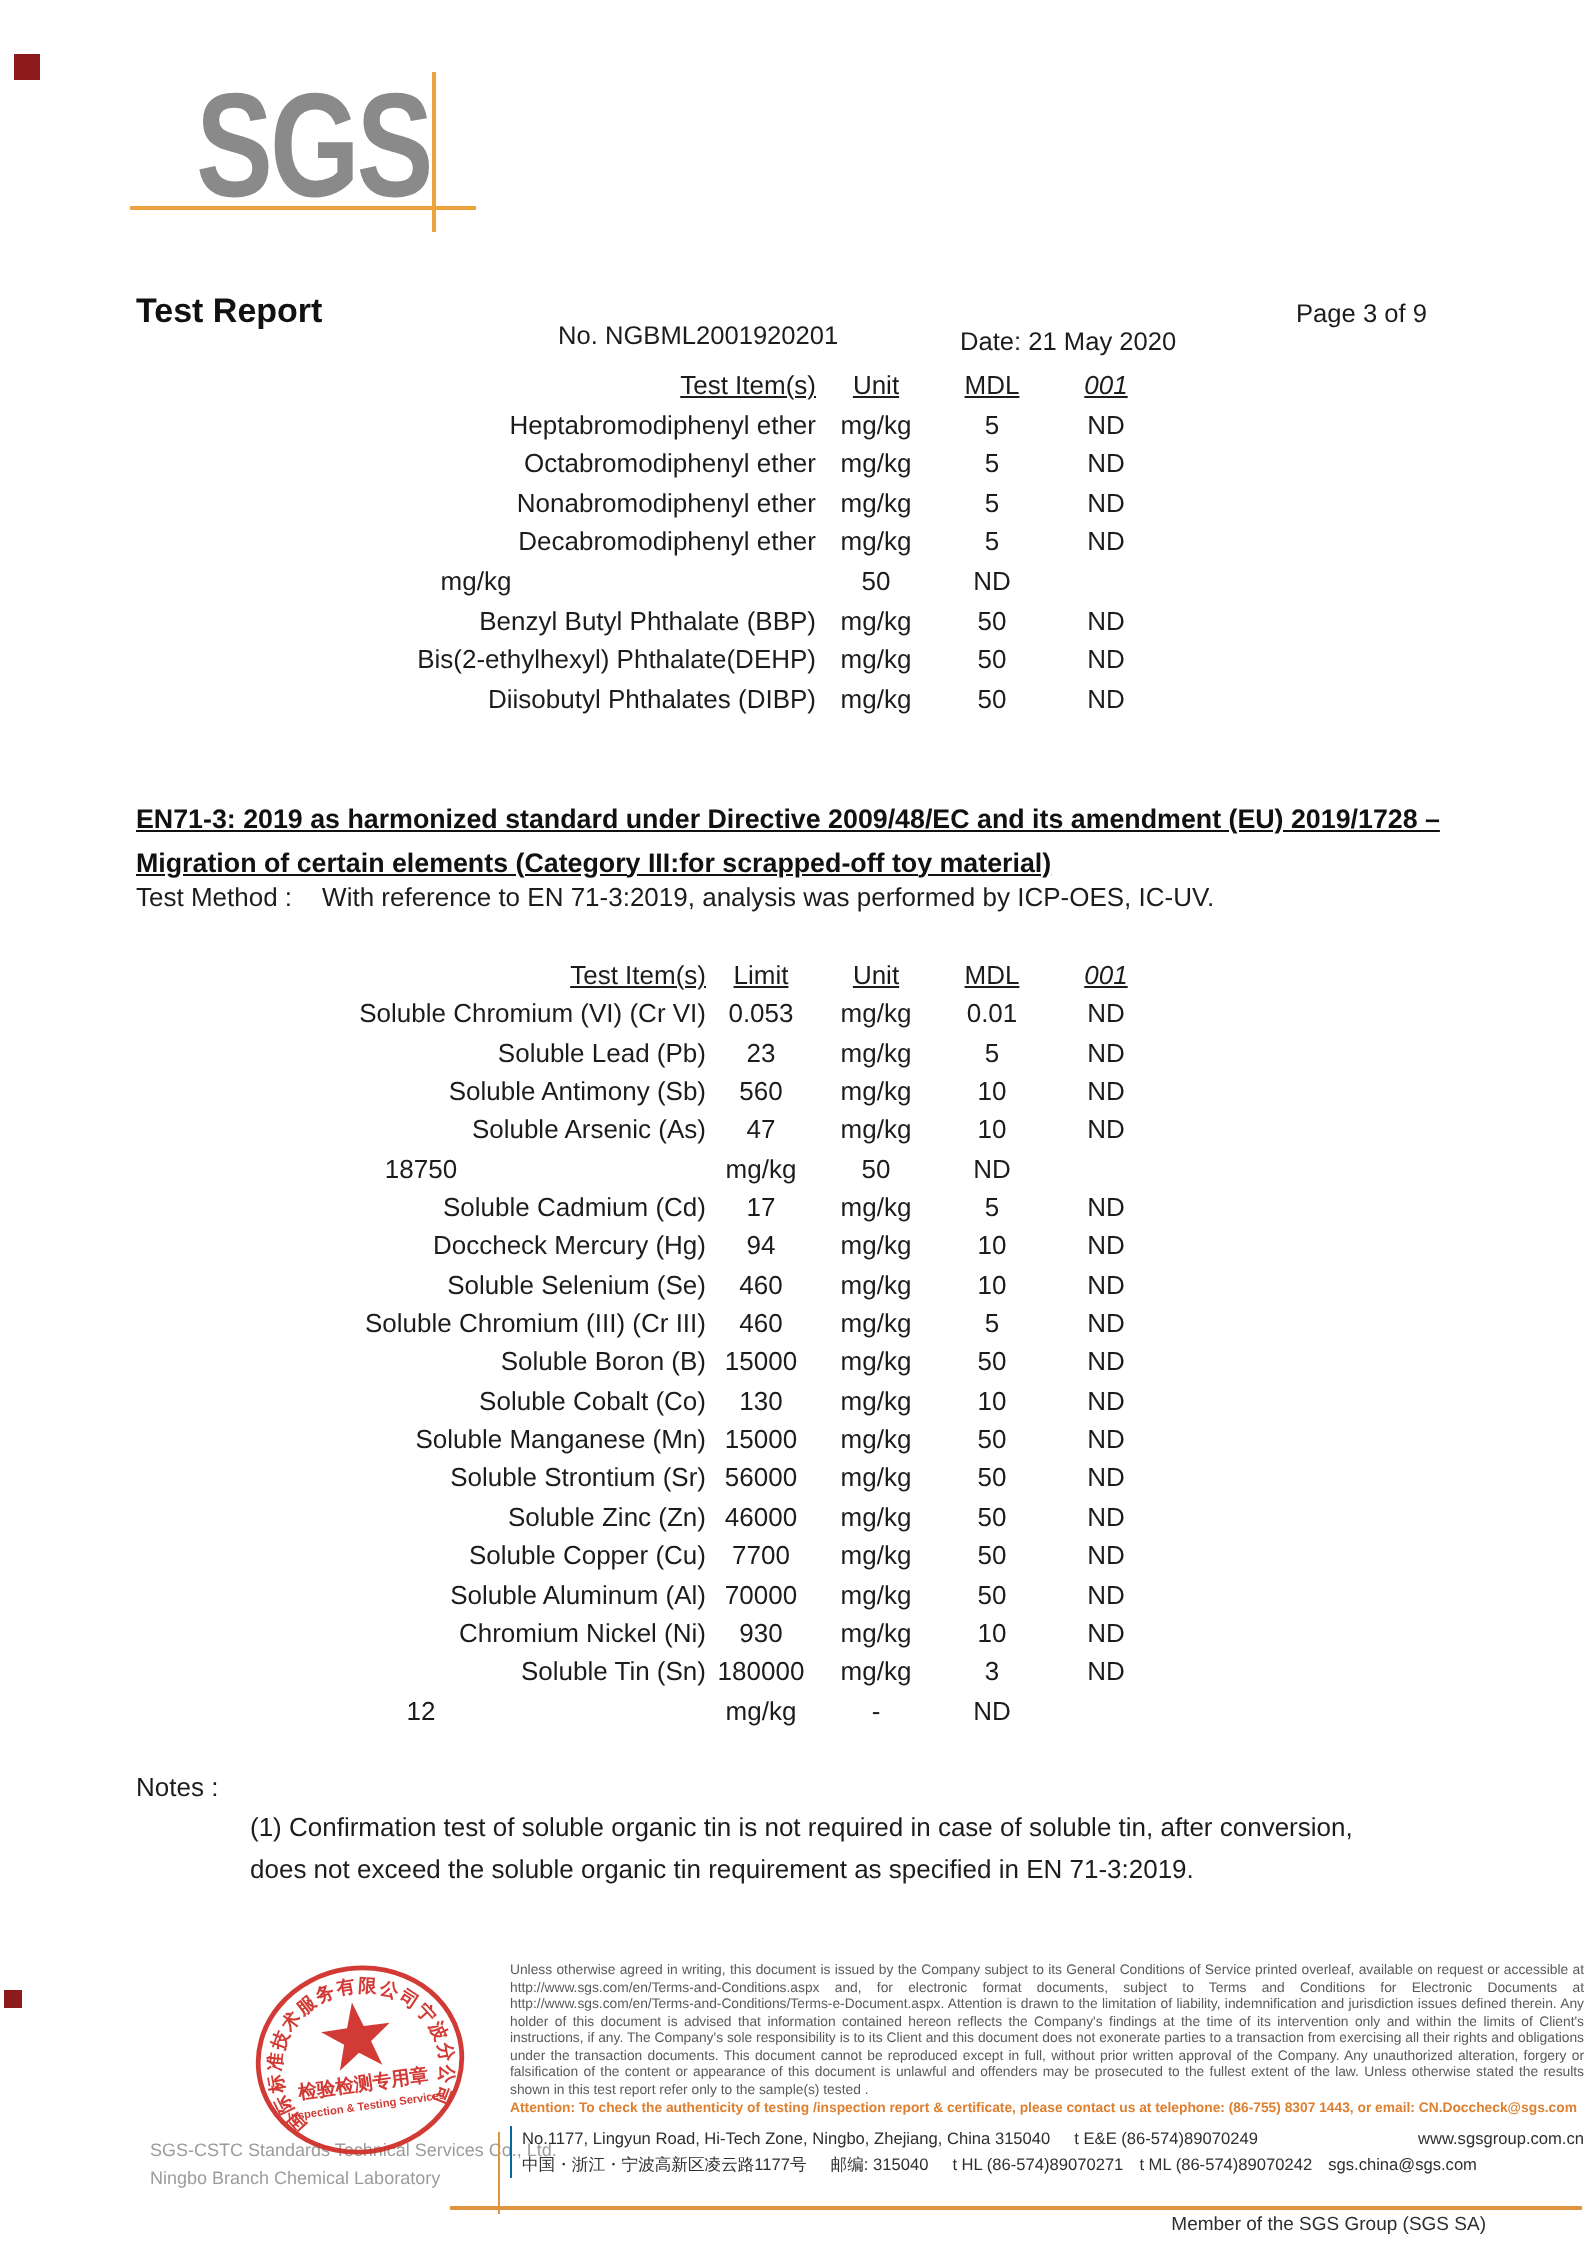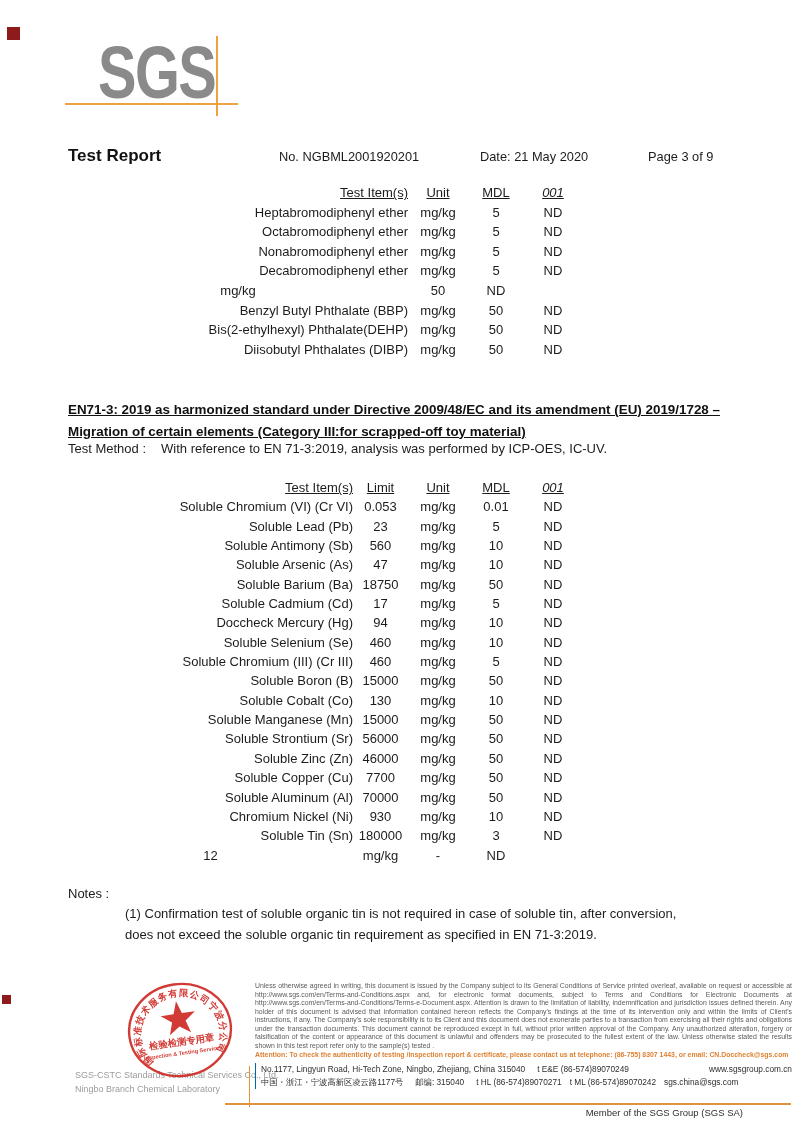"No. NGBML2001920201" .rpt-no { top: 149px -> 160px }
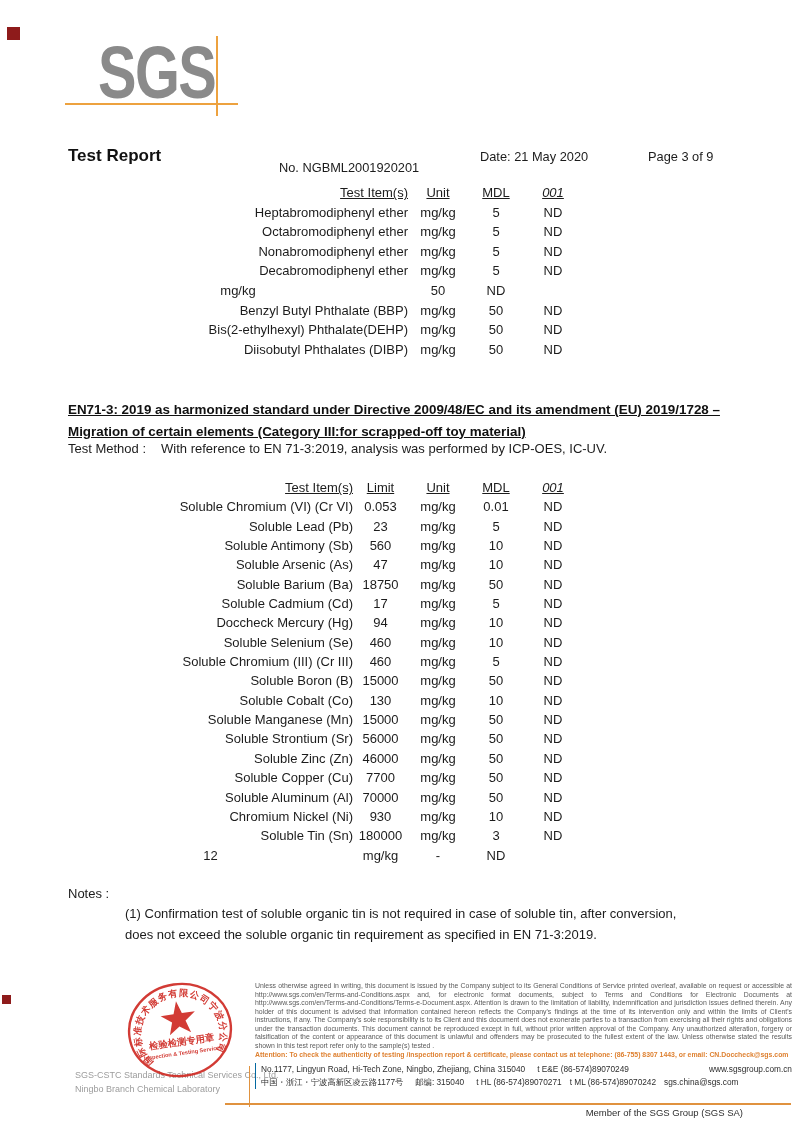"Date: 21 May 2020" .rpt-date { top: 149px -> 163px }
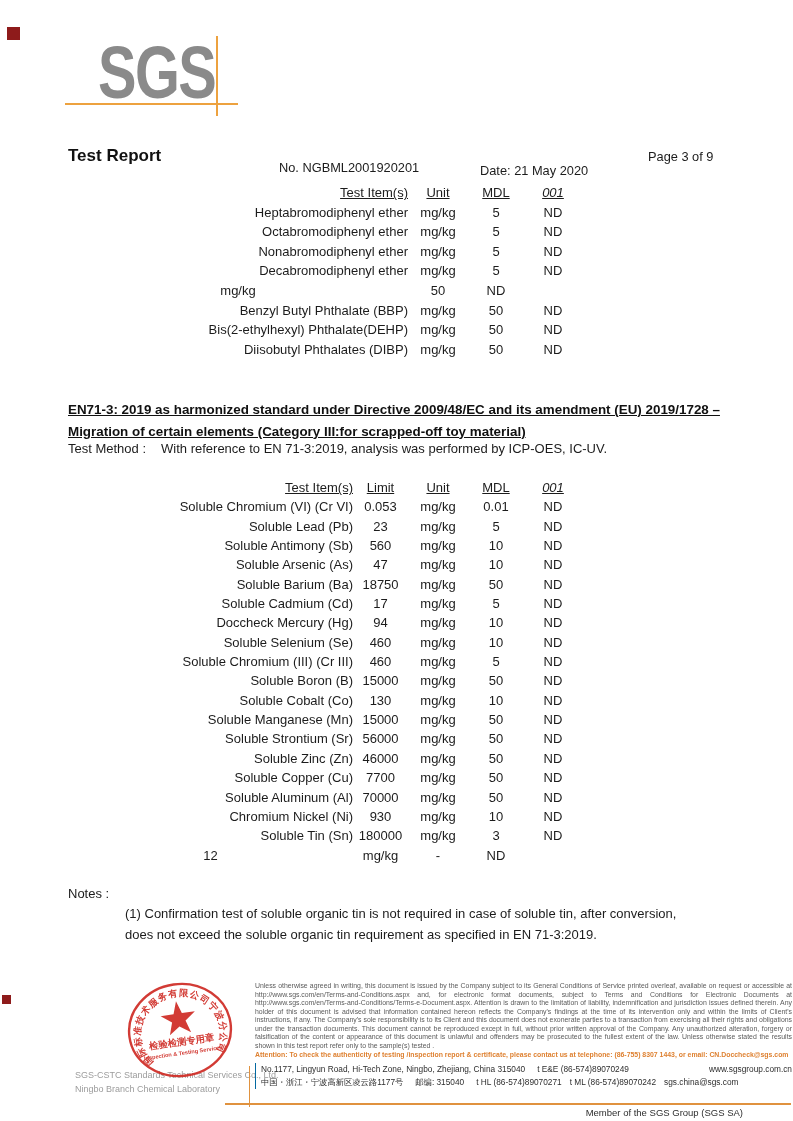"Soluble Barium (Ba)" span.cell { html: <span>Soluble Barium (Ba)</span> -> none }
